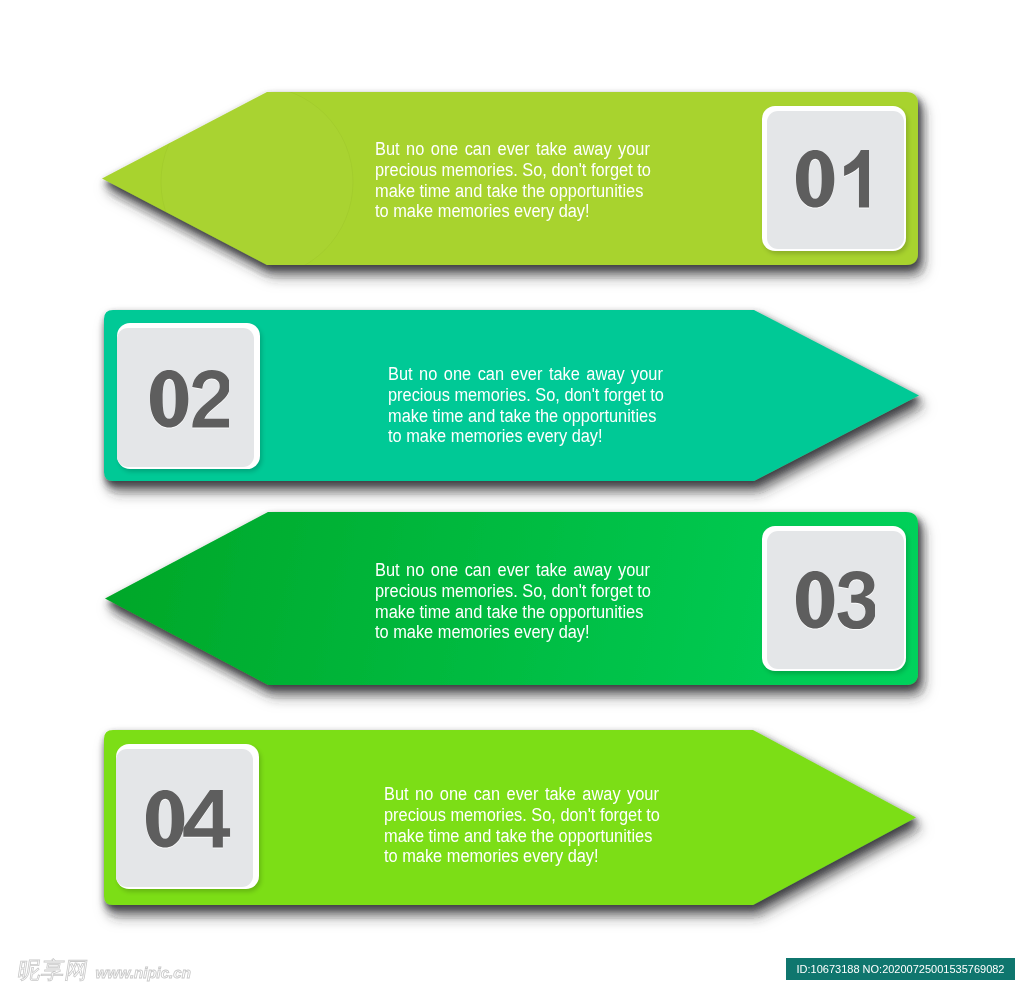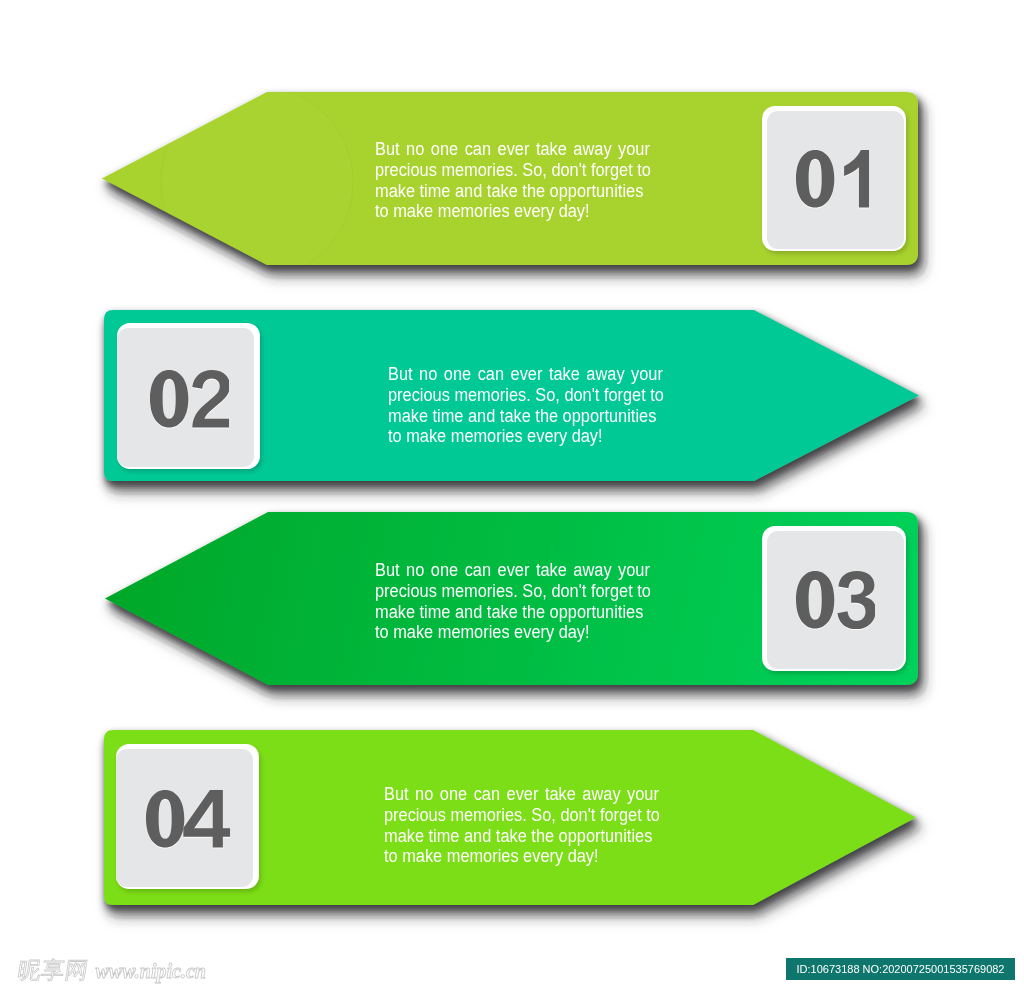"www.nipic.cn" .wm-site { font-family: Liberation Serif, serif -> Liberation Sans, sans-serif; font-size: 20px -> 15px }
